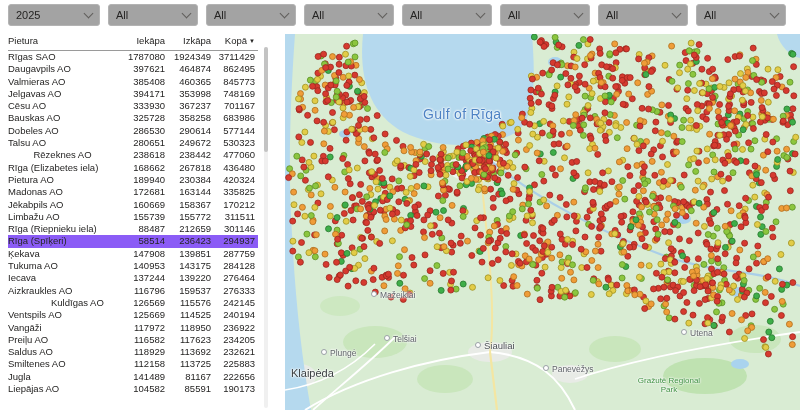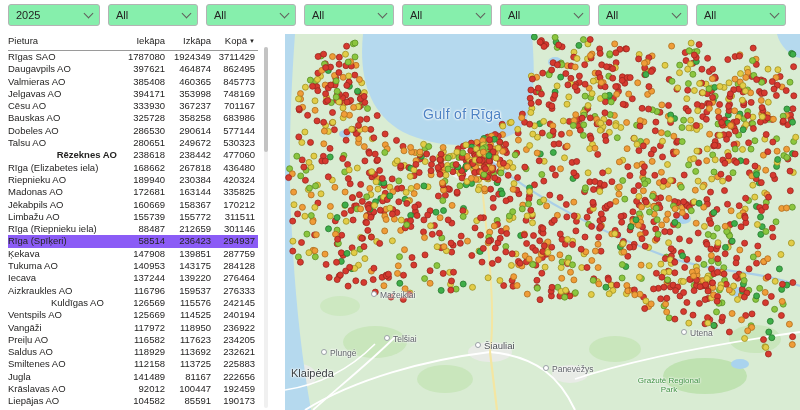"2025" .dropdown { background: #86efac -> #a3a3a3 }
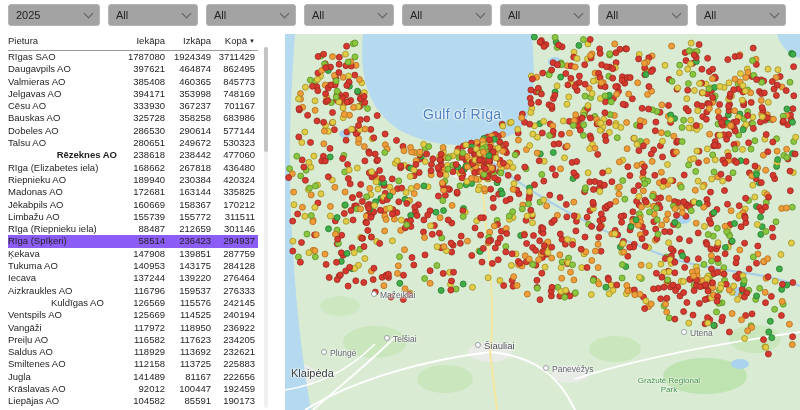"Rēzeknes AO" td { font-weight: bold -> none; text-align: right -> center }
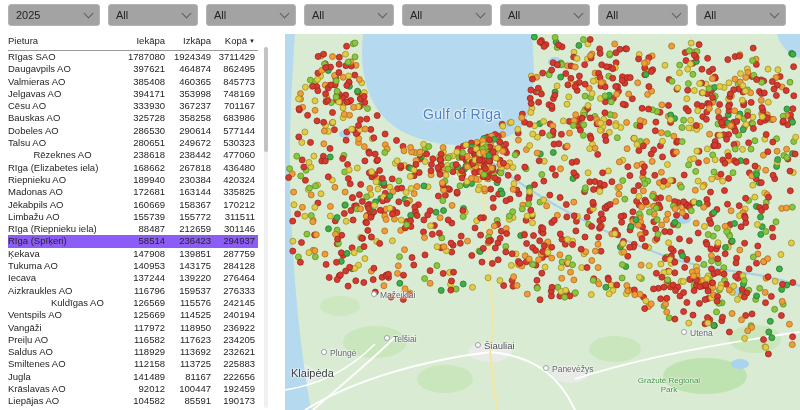"Riepnieku AO" td { text: Riepnieku -> Pietura }
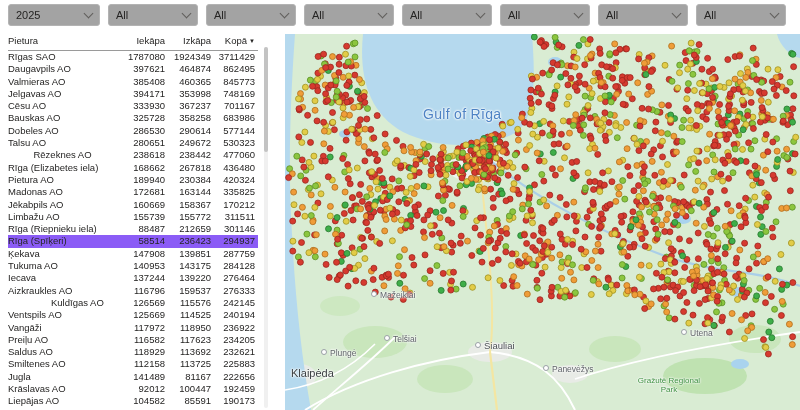"Krāslavas AO" tr { html: <tr> <td>Krāslavas AO</td> <td>92012</td> <td>100447</td> <td>192459</td> </tr> -> none }
